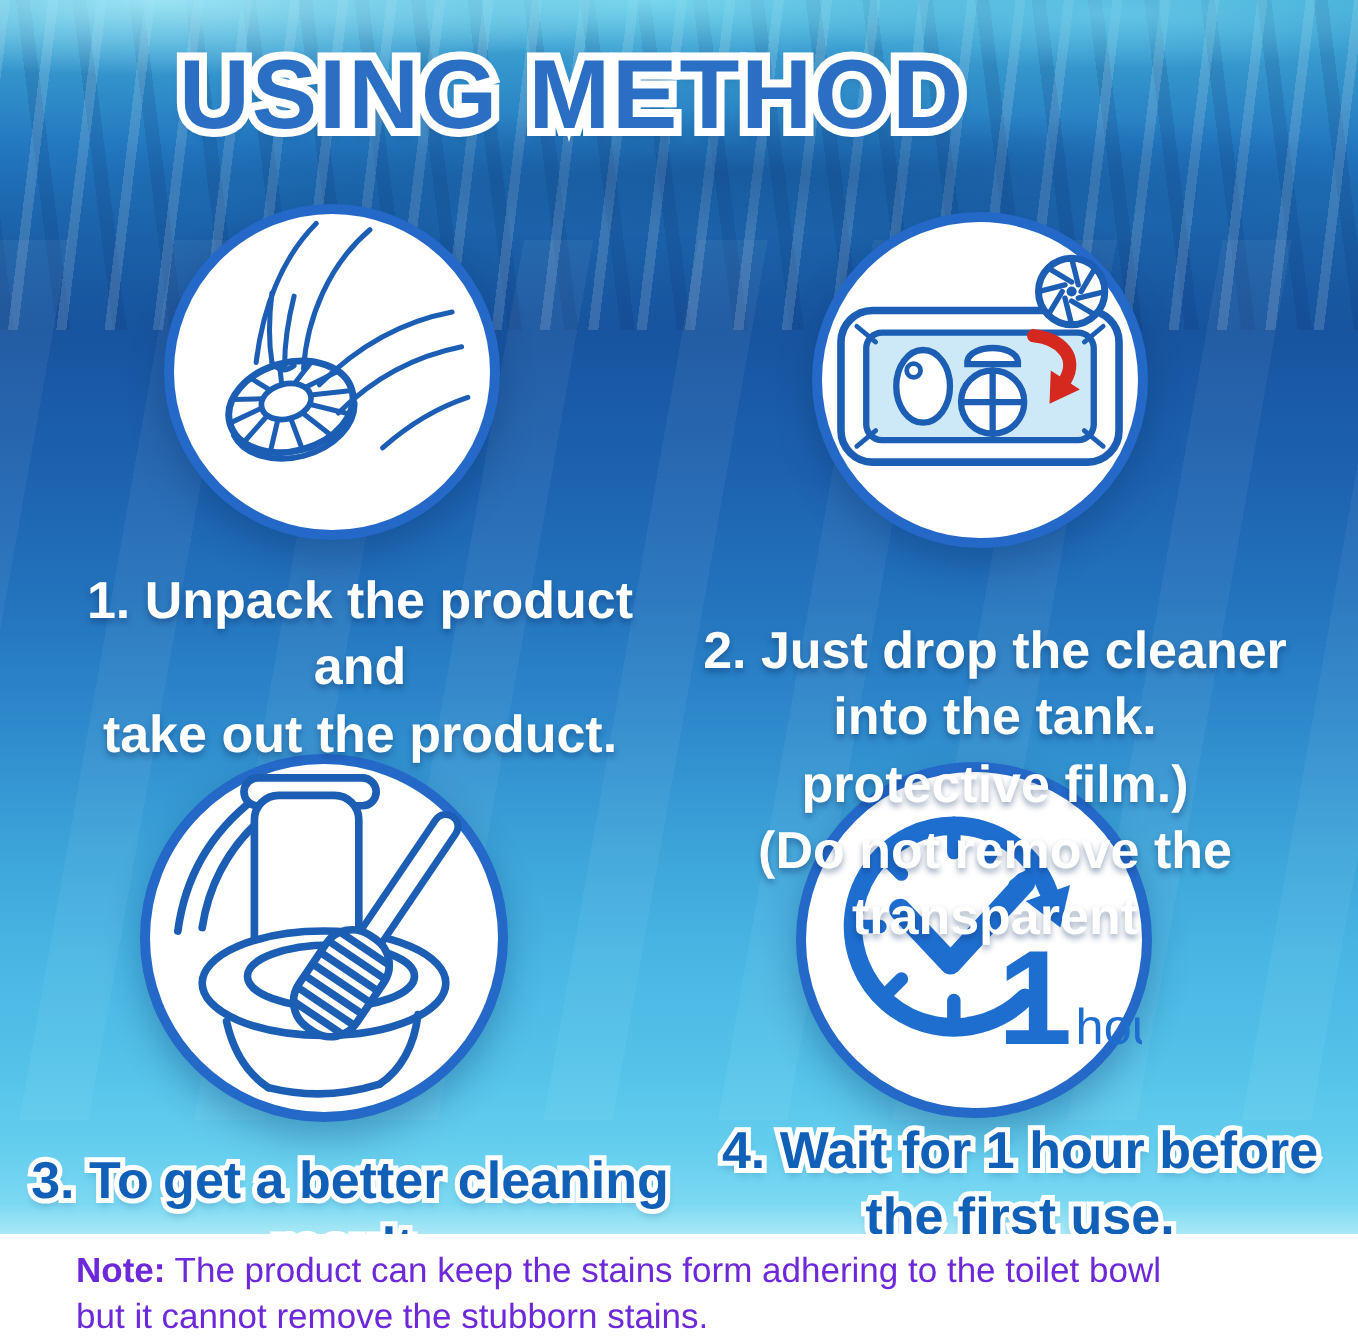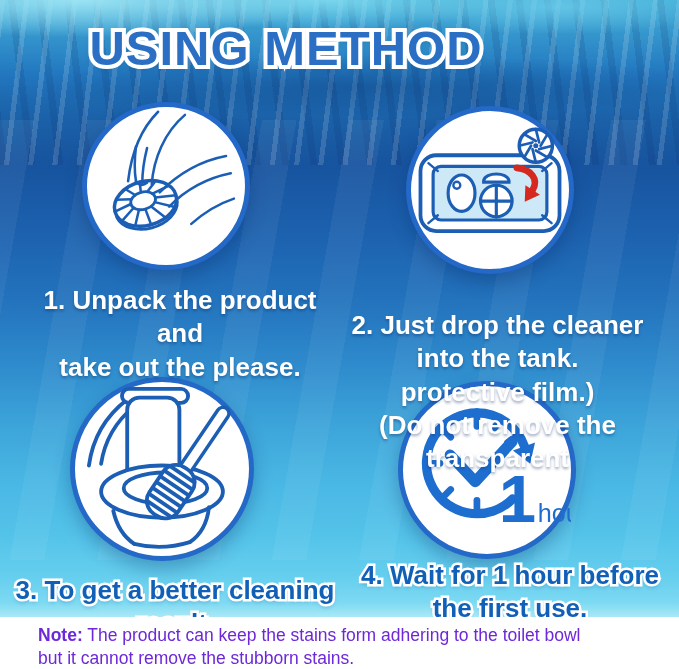"take out the please." span.cap-line { text: please -> product }
